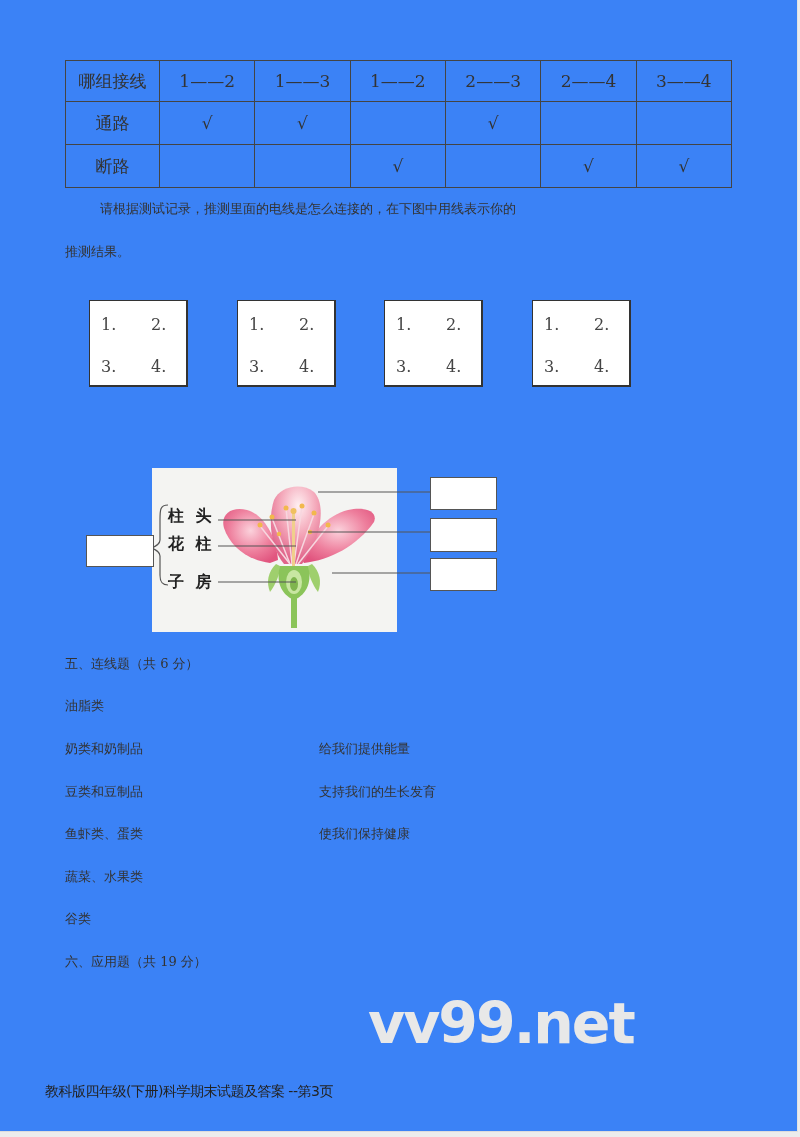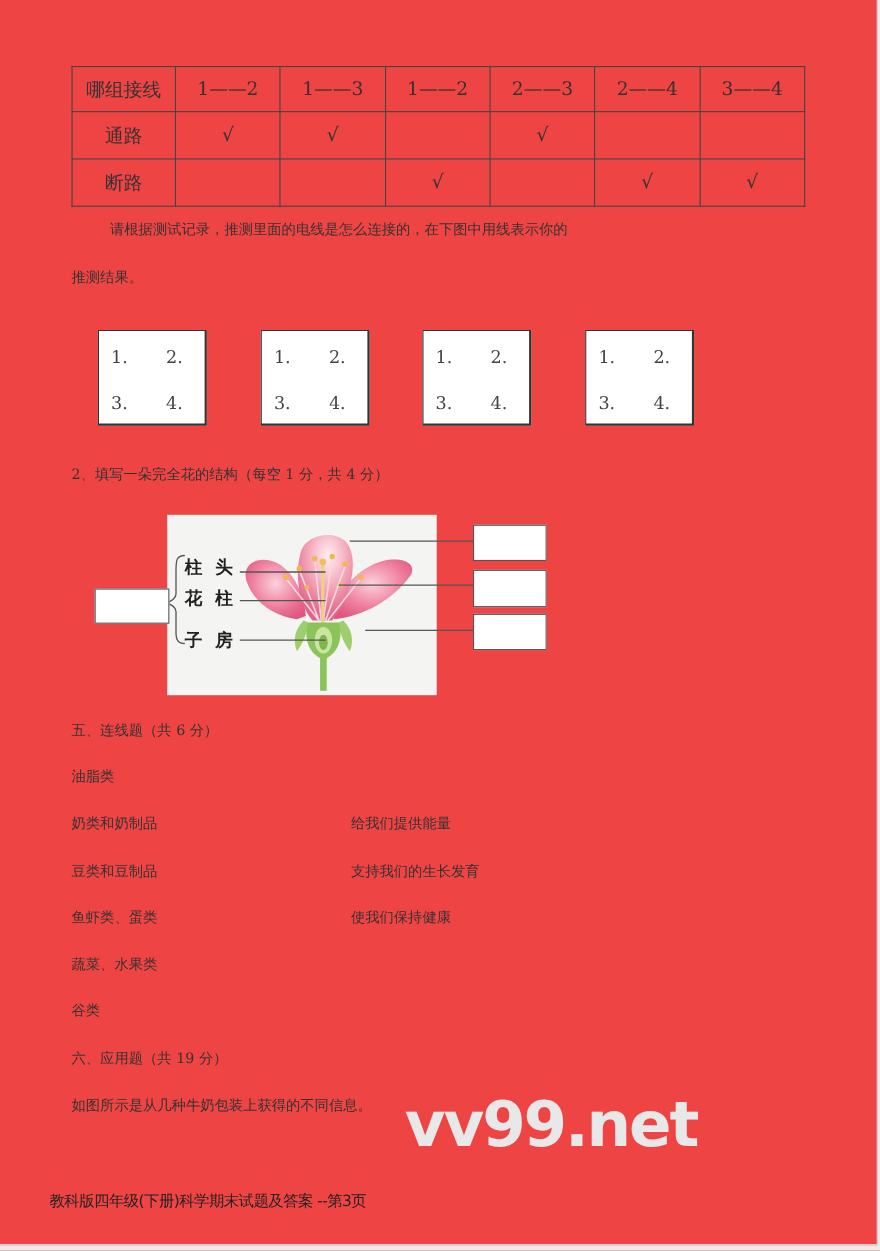"哪组接线" .page { background: #ef4444 -> #3b82f6 }
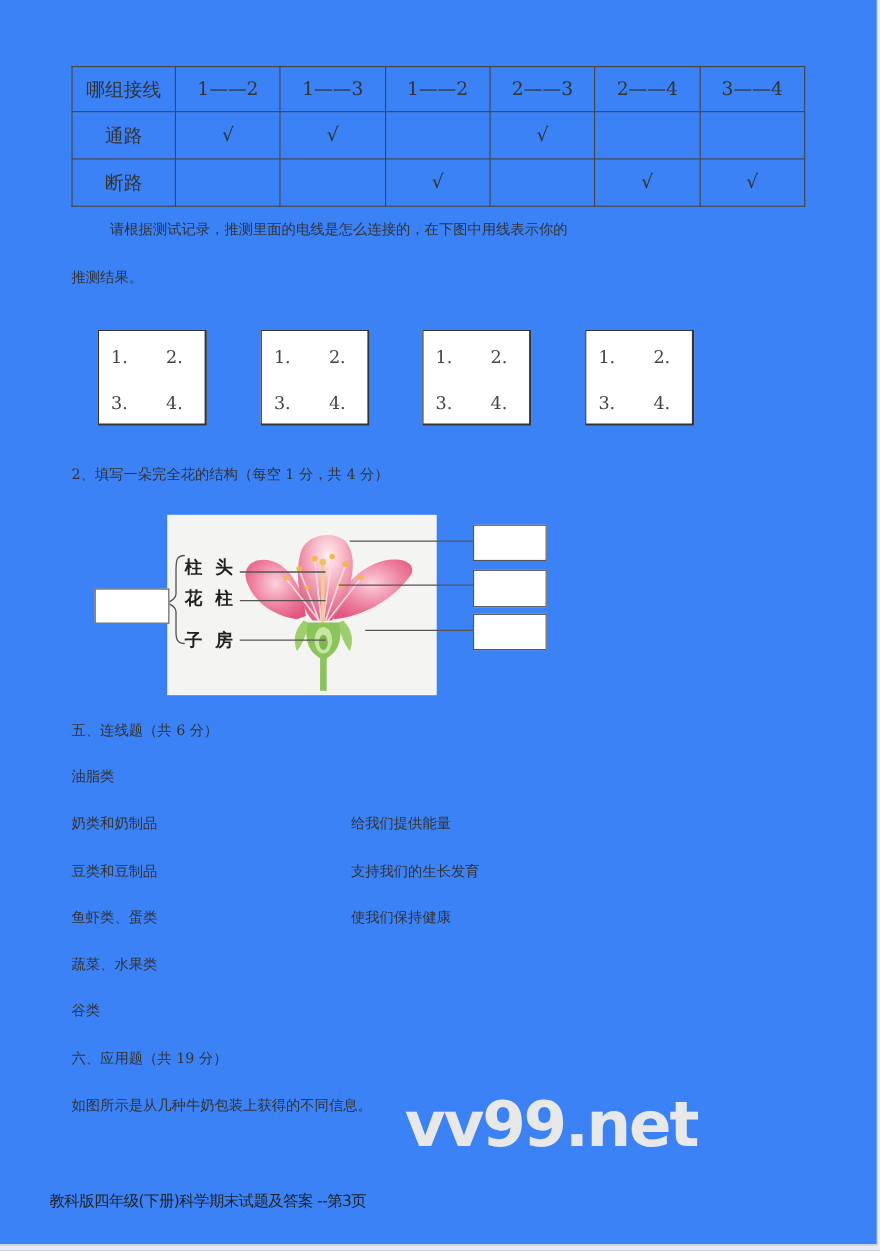"2、填写一朵完全花的结构（每空 1 分，共 4 分）" div.abs { html: <div>2、填写一朵完全花的结构（每空 1 分，共 4 分）</div> -> none }
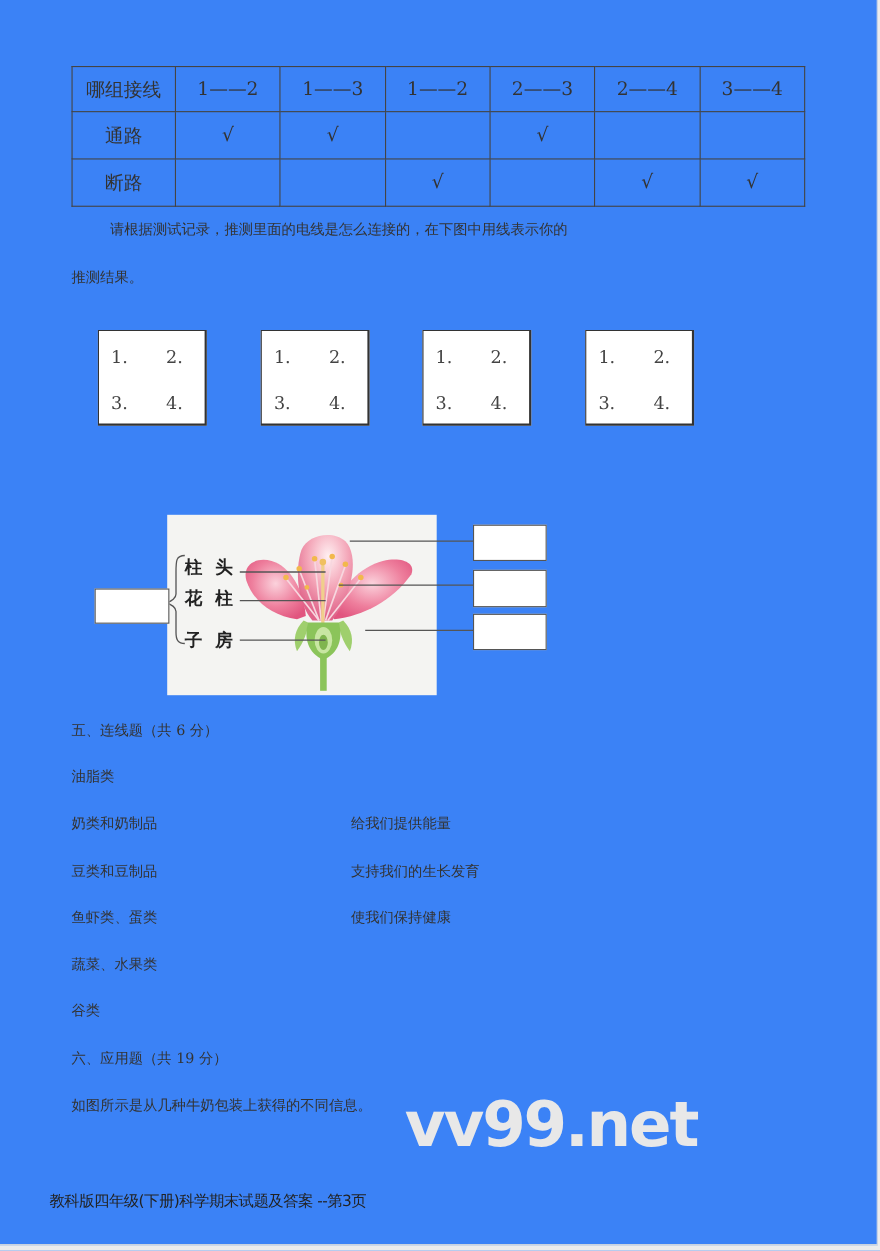"如图所示是从几种牛奶包装上获得的不同信息。" div.abs { html: <div>如图所示是从几种牛奶包装上获得的不同信息。</div> -> none }
